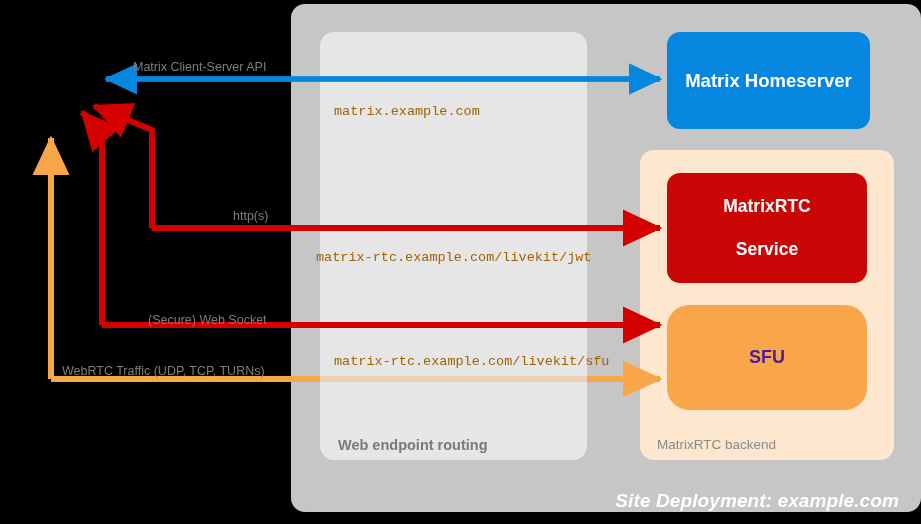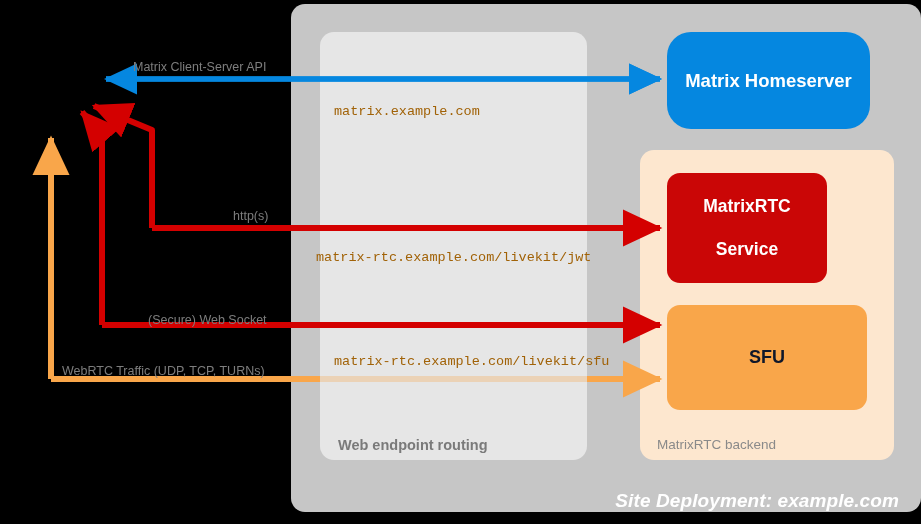"Matrix Homeserver" #homeserver { border-radius: 24px -> 13px }
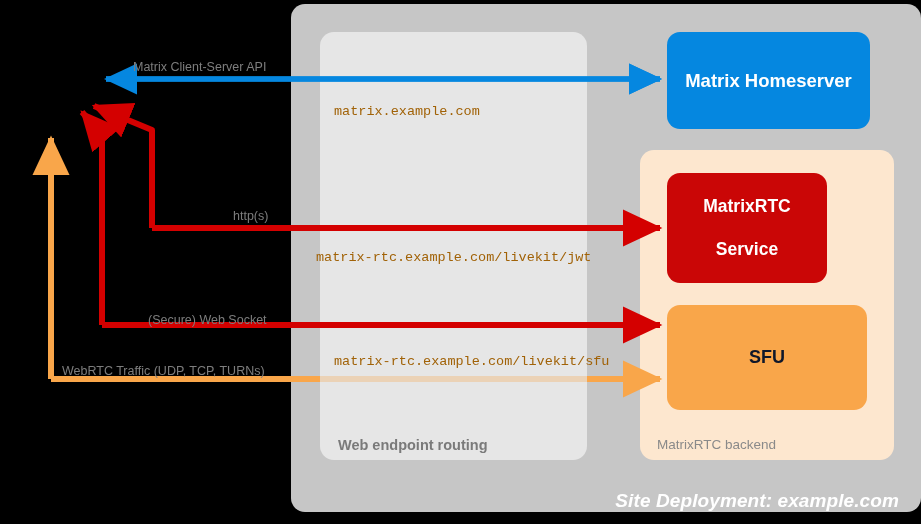"MatrixRTC" #authservice { width: 160px -> 200px }
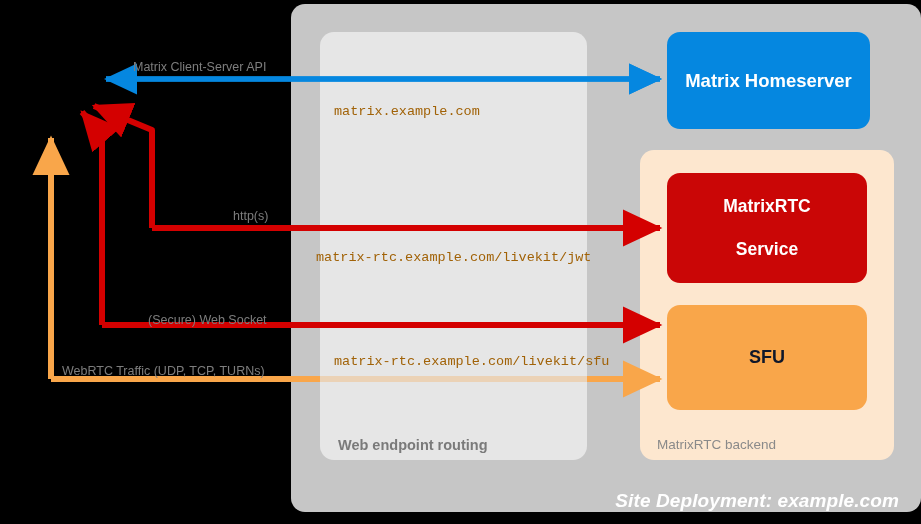"SFU" #sfu { border-radius: 13px -> 22px; color: #0f172a -> #4c1d95 }
